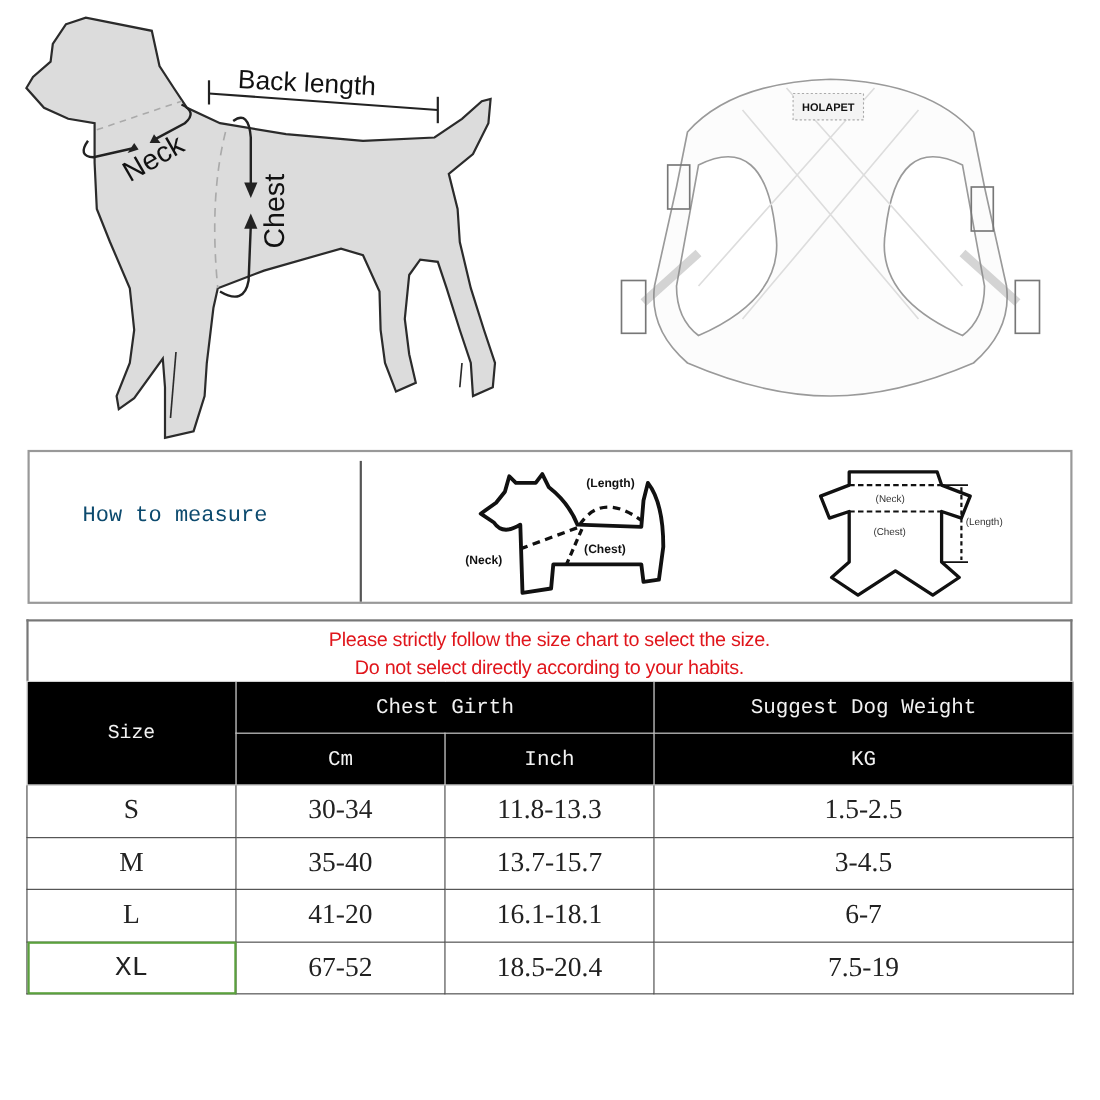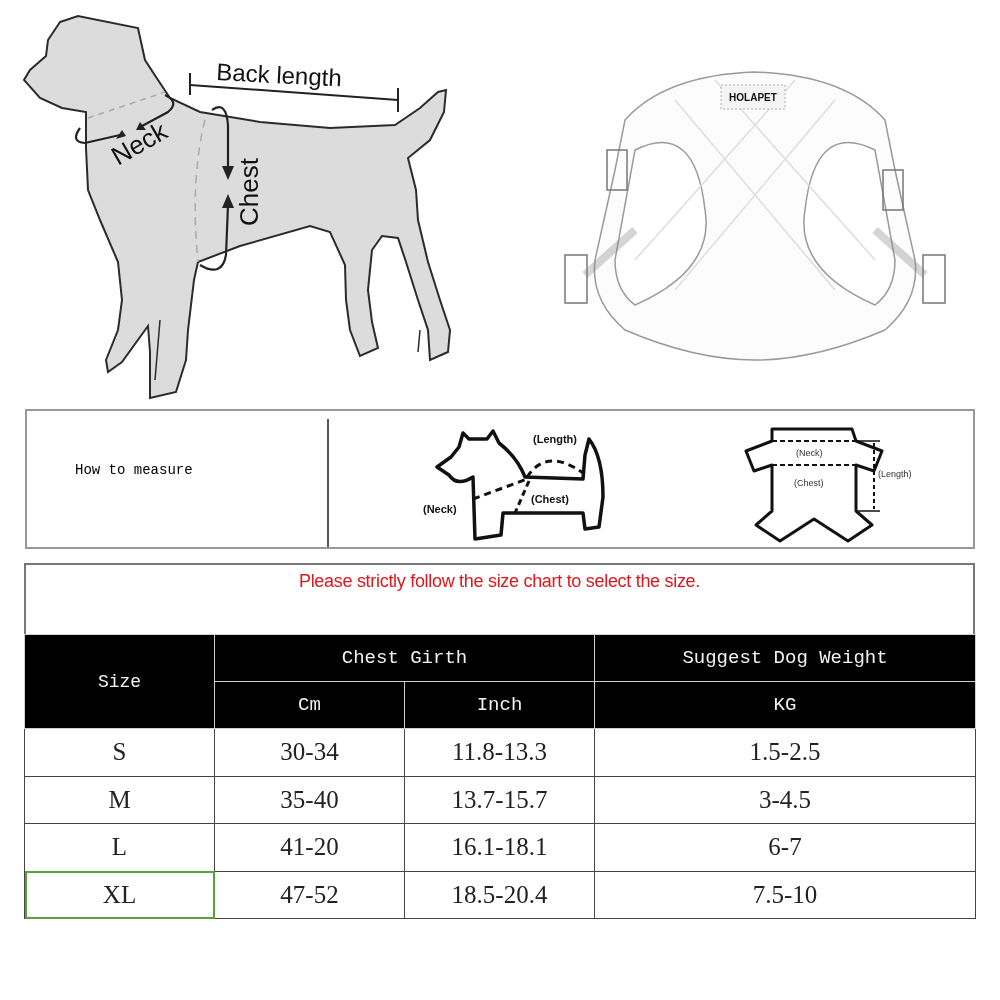"How to measure" .measure-title { color: #000000 -> #0c4a6e; font-size: 14px -> 20px }
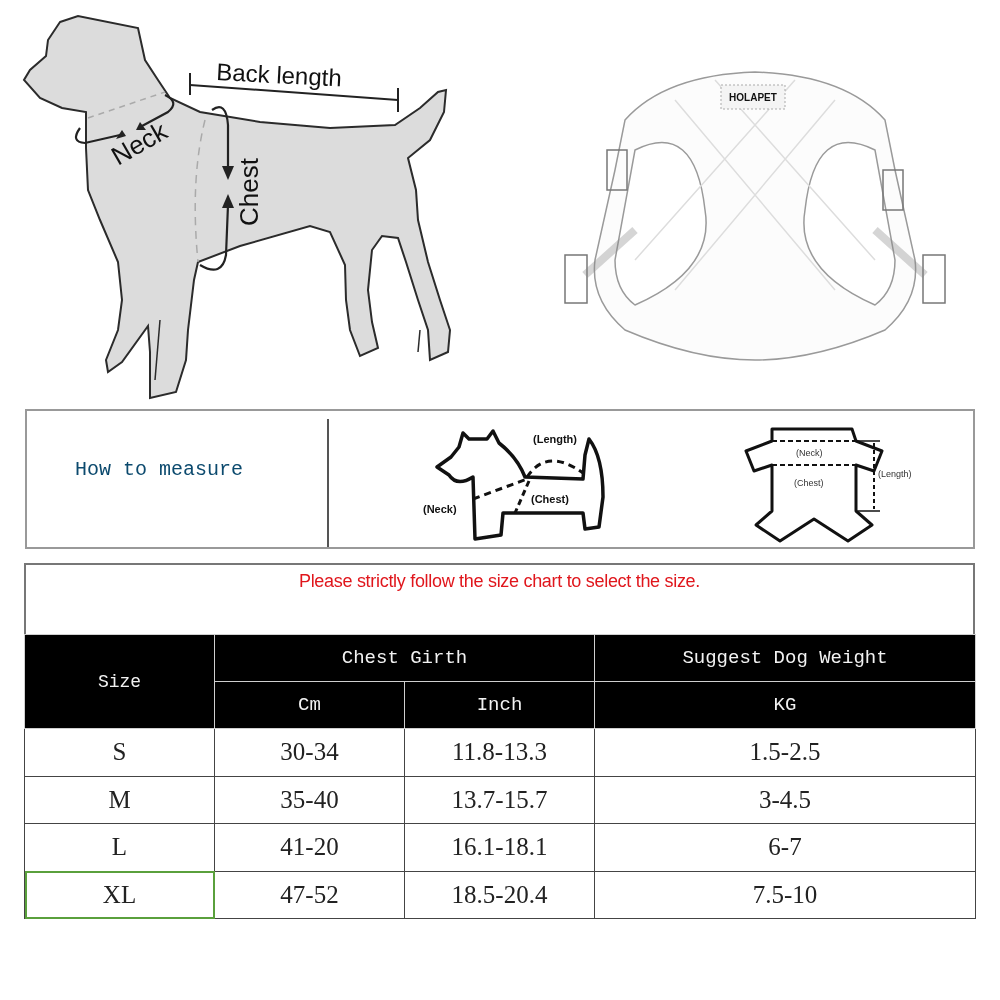"Please strictly follow the size" .notice { height: 71px -> 56px }
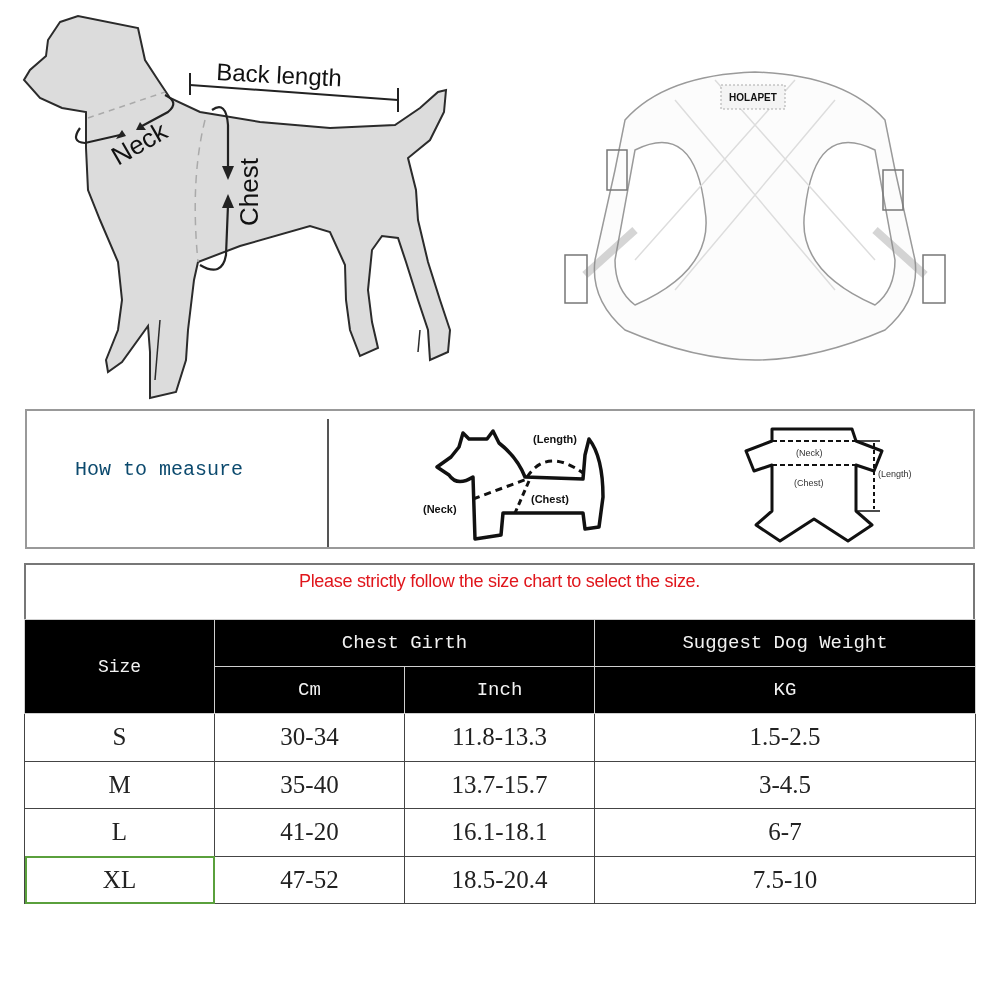"Do not select directly according" div { html: none -> <div>Do not select directly according to your habits.</div> }
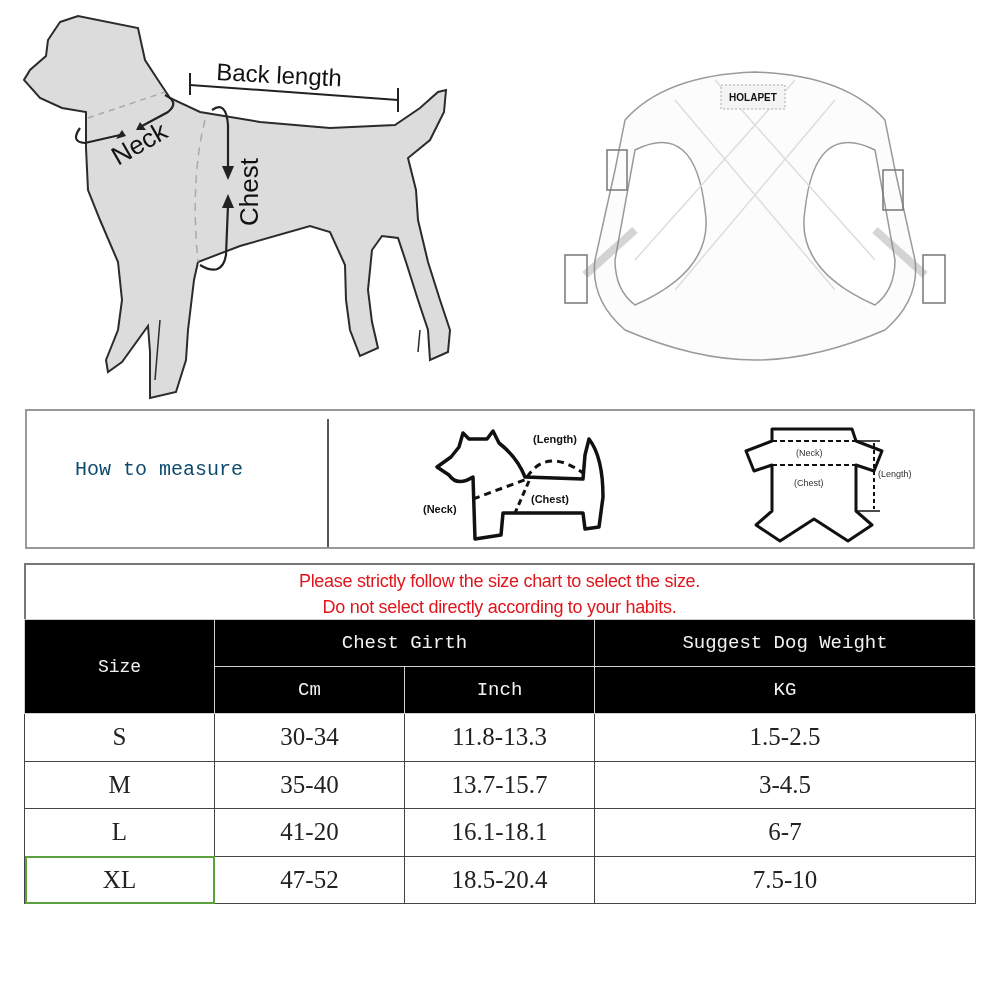"XL" table.chart td.selected { font-family: none -> Liberation Mono, monospace }
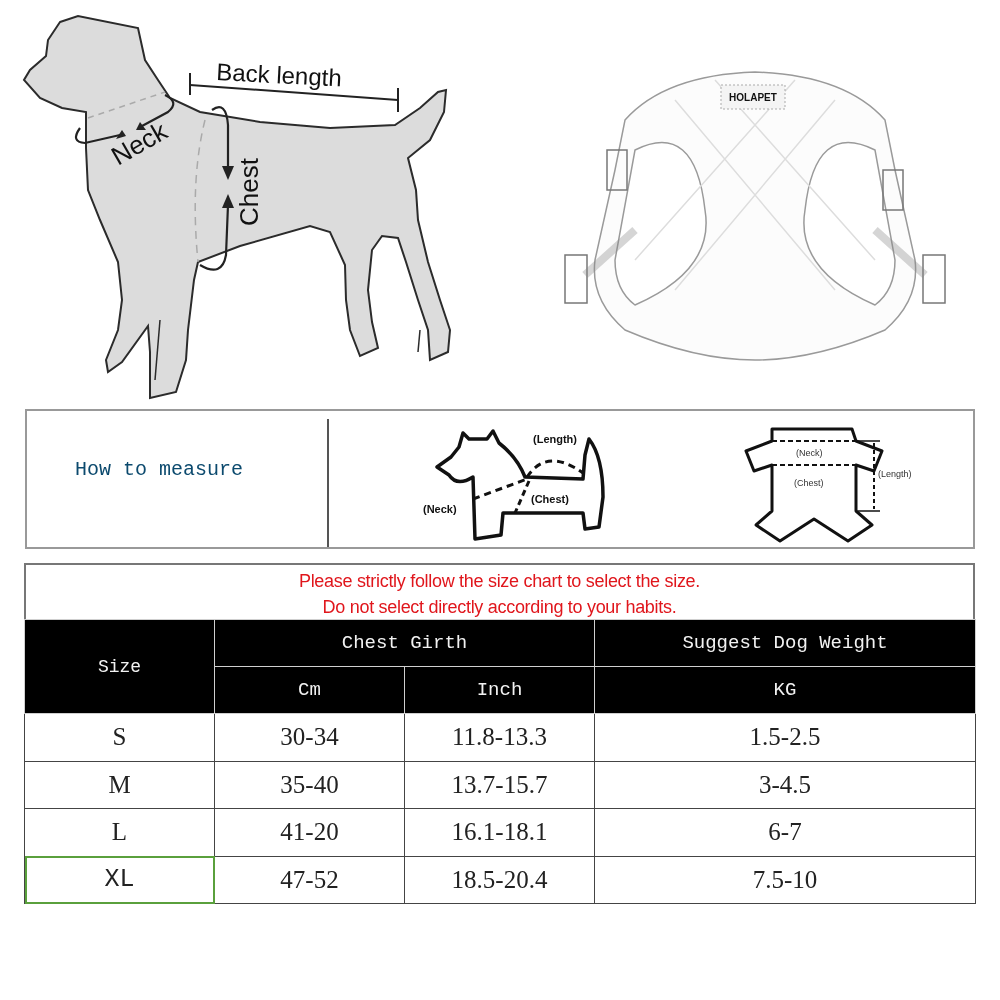"47-52" td { text: 47-52 -> 67-52 }
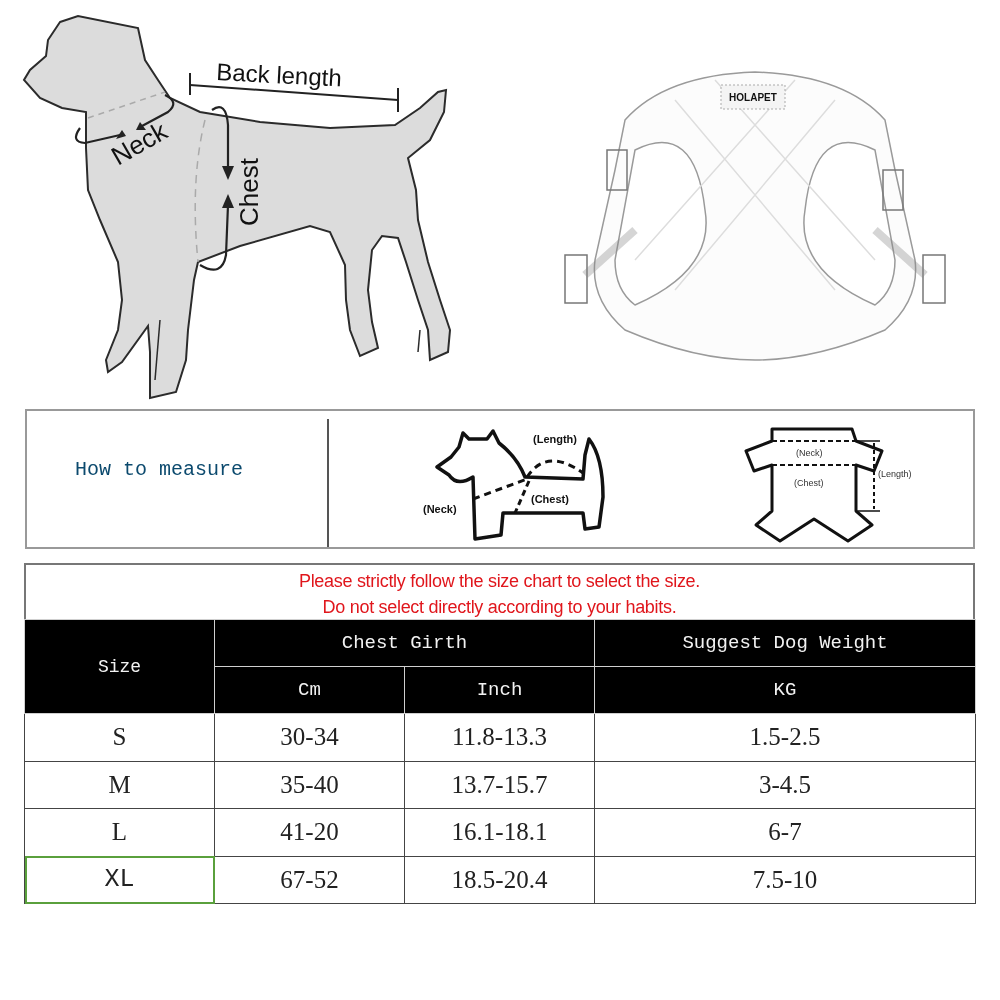"7.5-10" td { text: 7.5-10 -> 7.5-19 }
